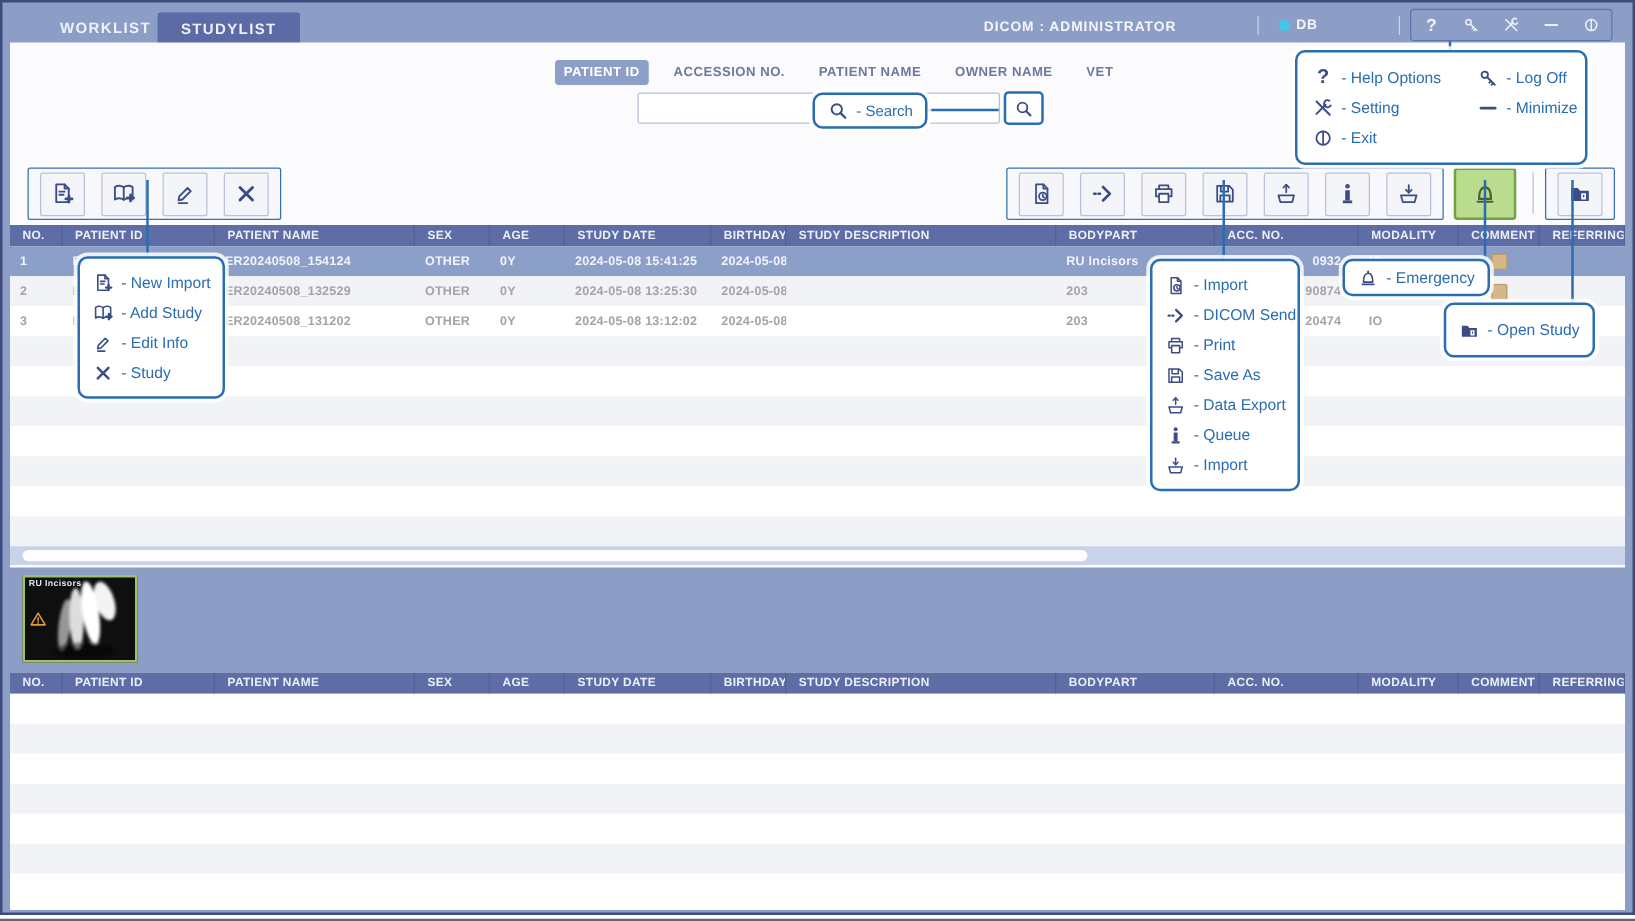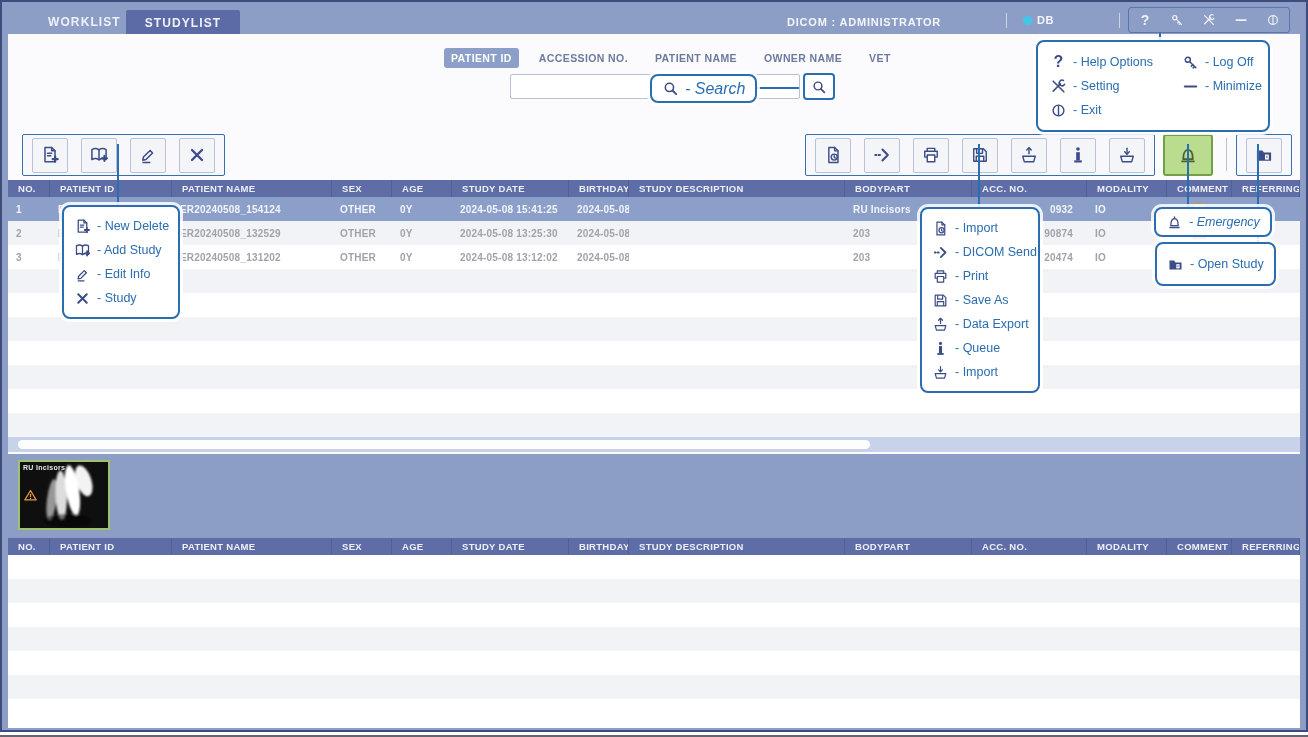"- Search" span { font-size: 16px -> 12px; font-style: italic -> none }
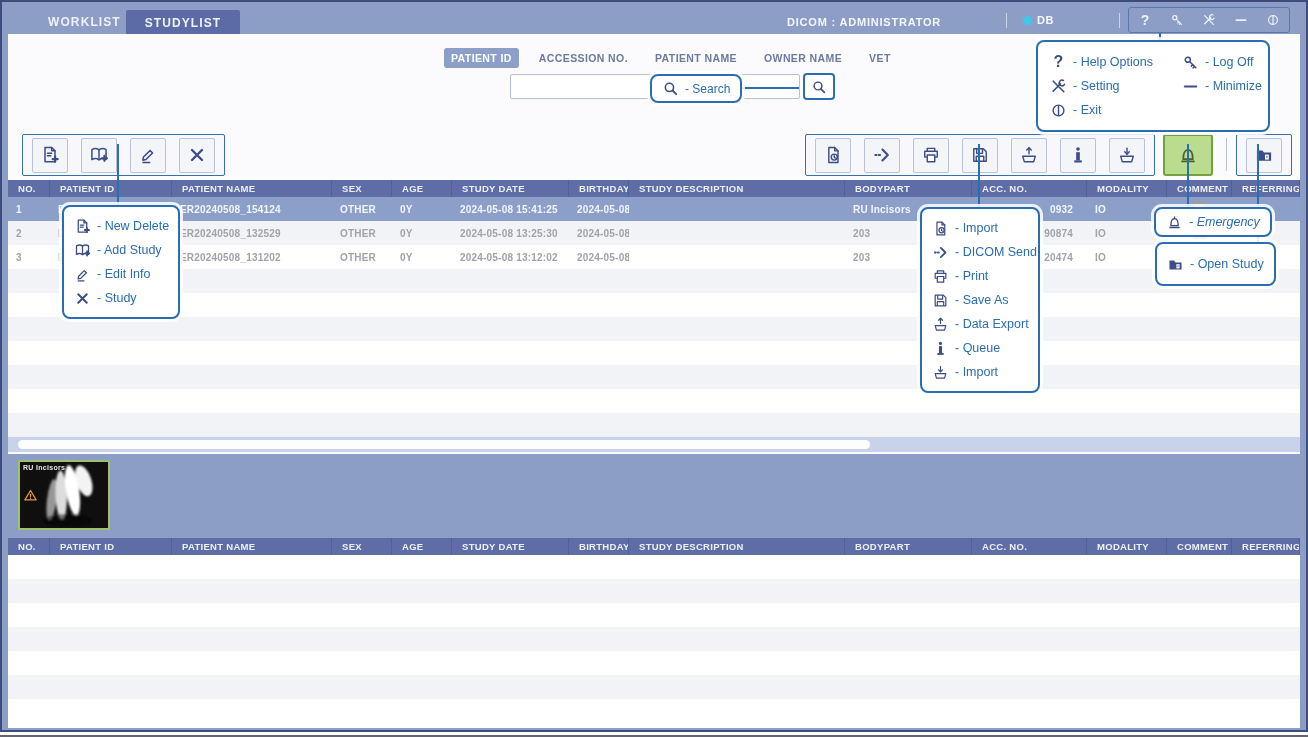"- New Delete" span { text: Delete -> Import }
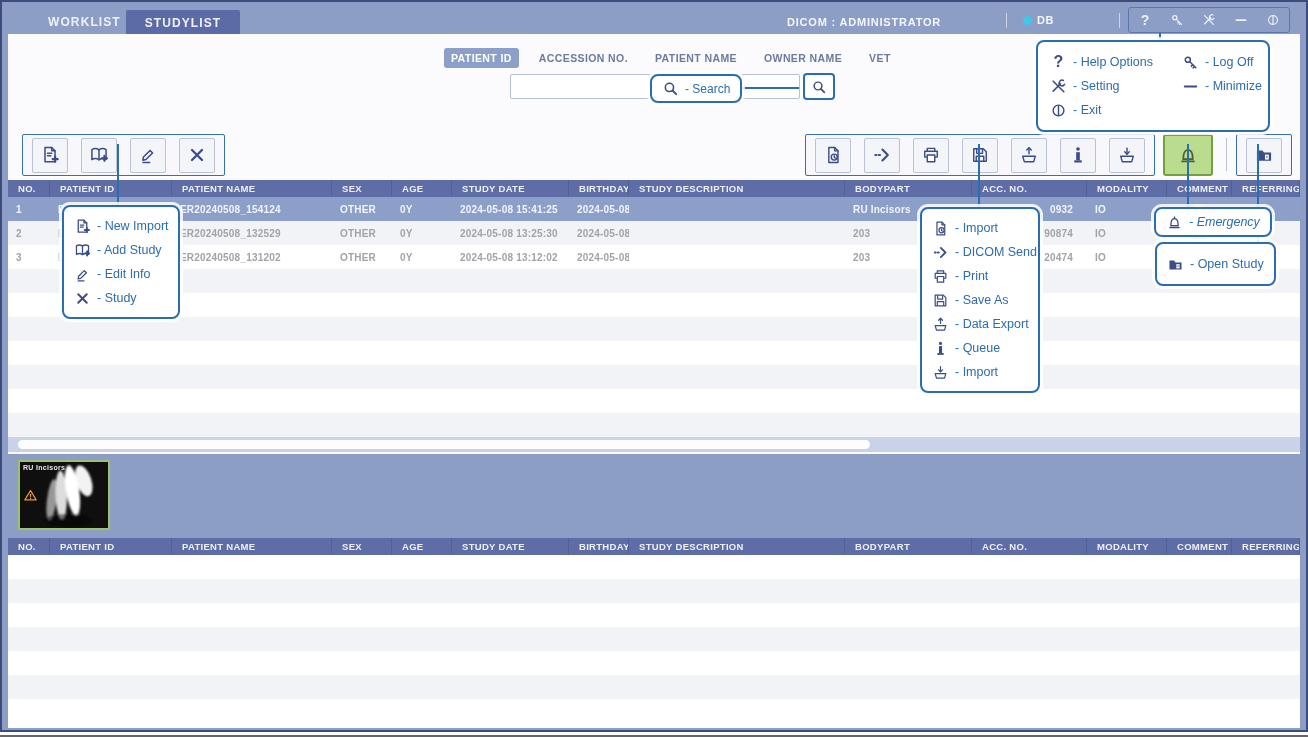"- Emergency" div.tip { font-style: italic -> none; left: 1152px -> 1072px }
